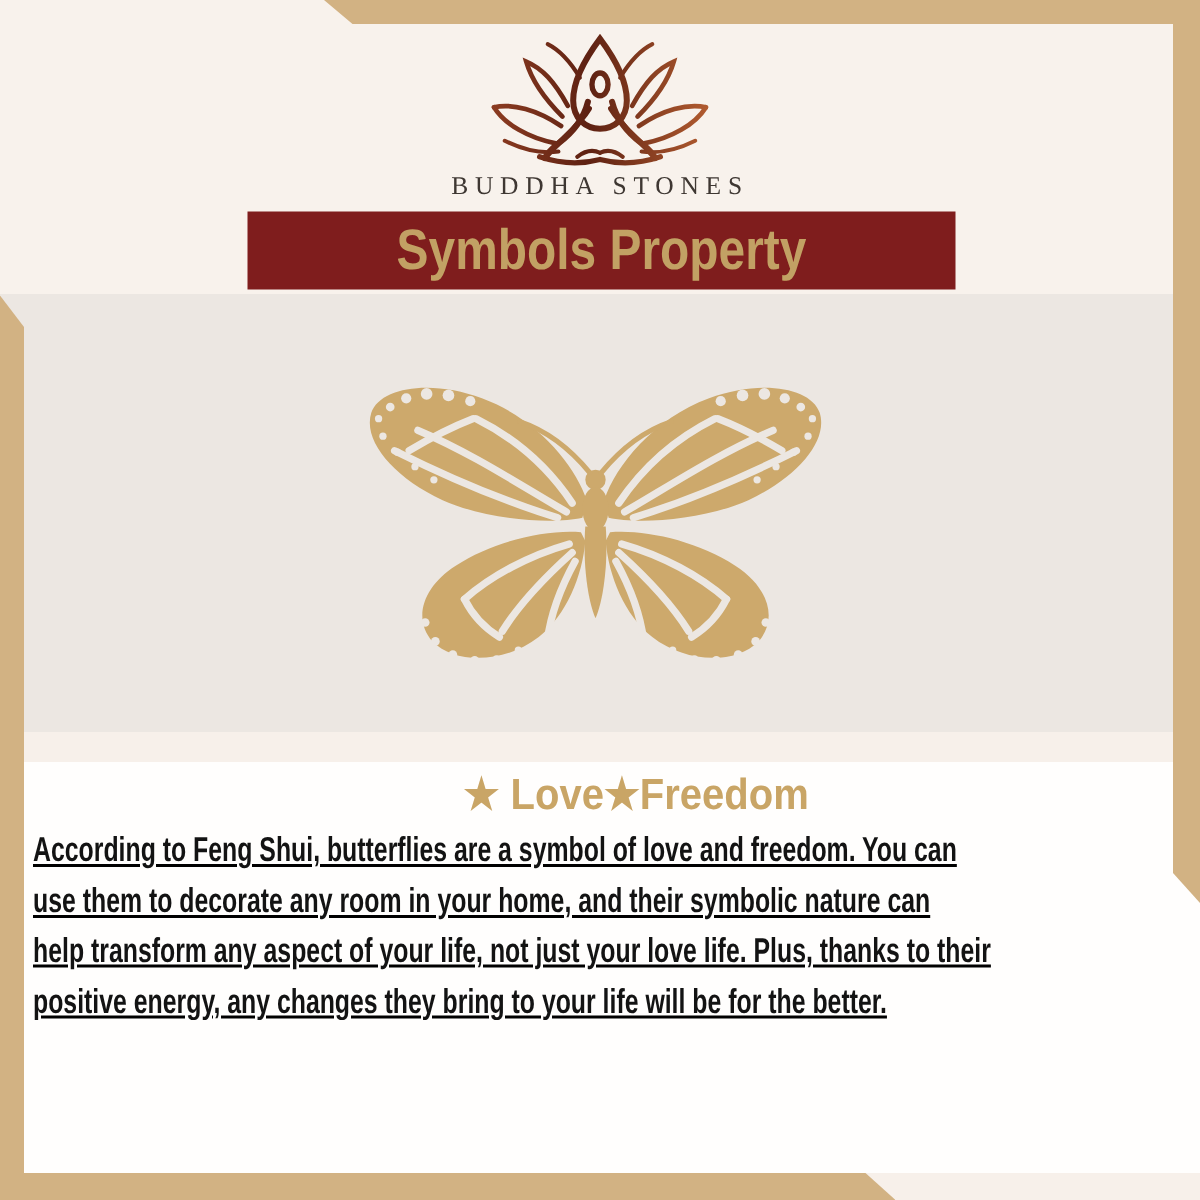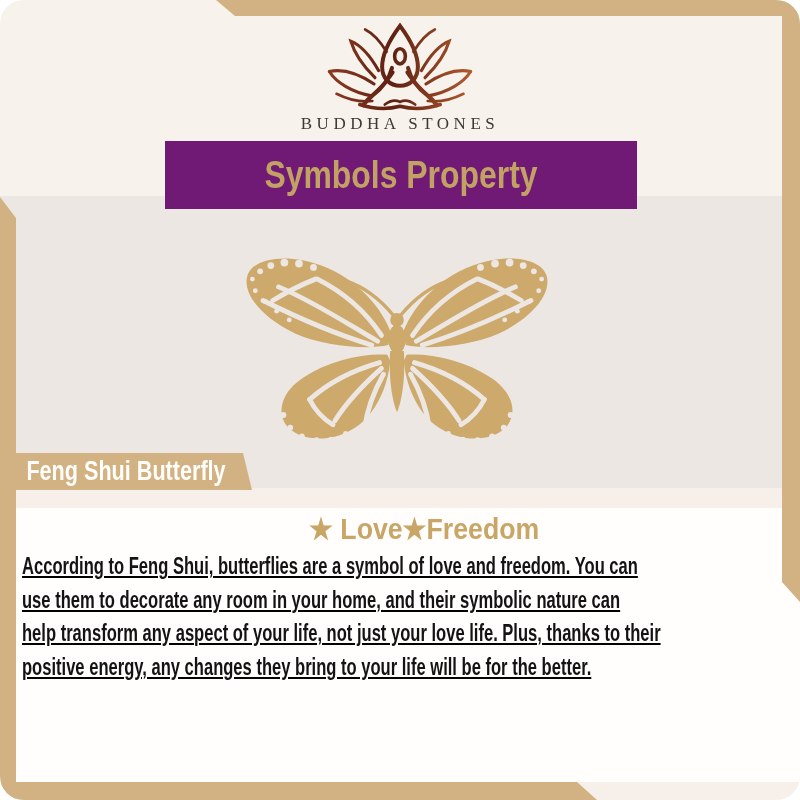"BUDDHA STONES" .stage { border-radius: 24px -> none }
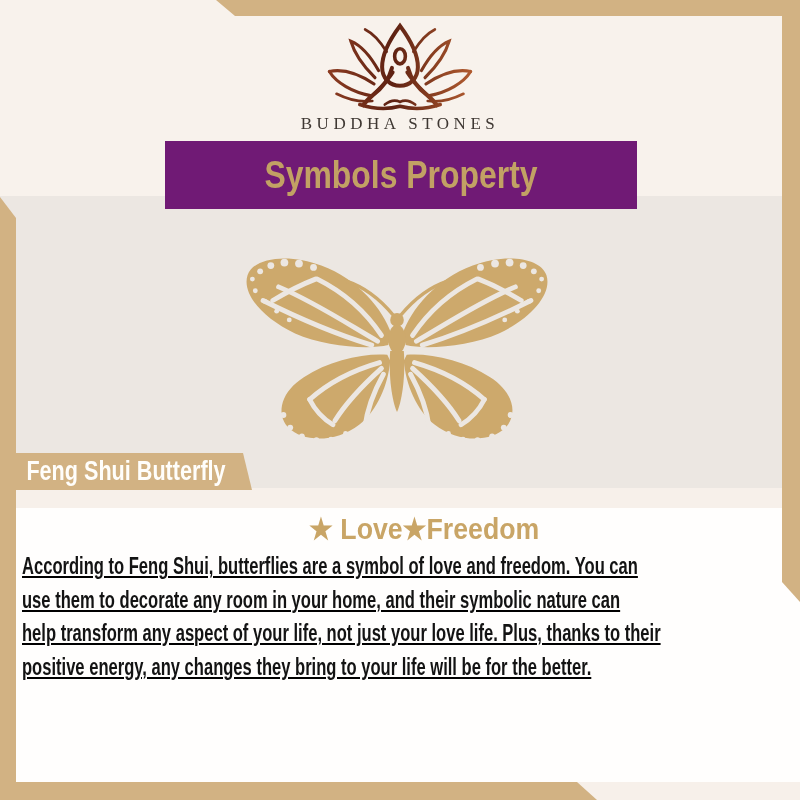"Symbols Property" .title-box { background: #701a75 -> #7f1d1d; height: 68px -> 52px }
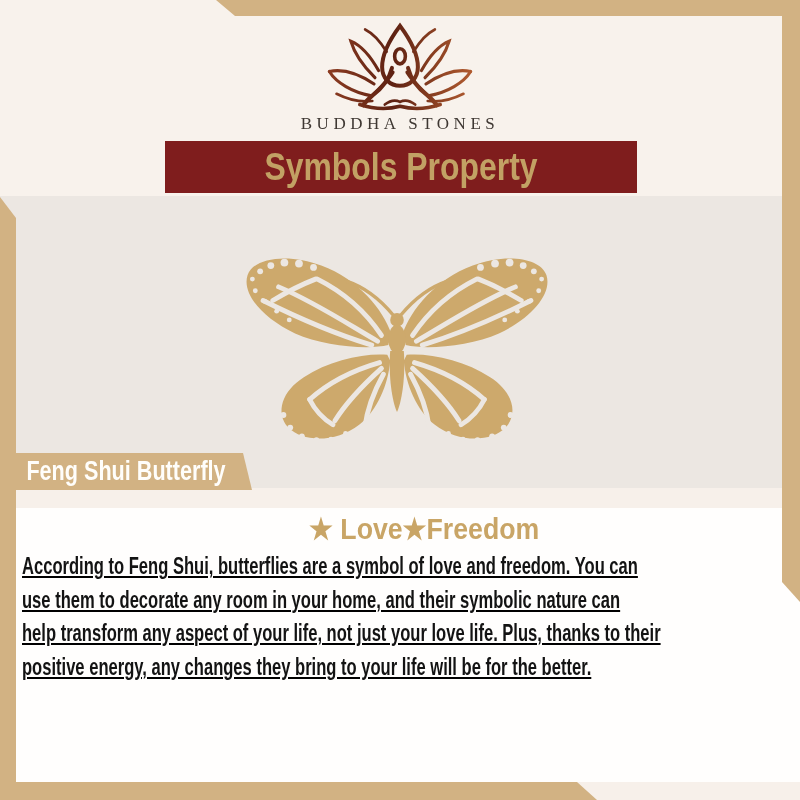"Feng Shui Butterfly" div.banner { html: <div> <span>Feng Shui Butterfly</span> </div> -> none }
